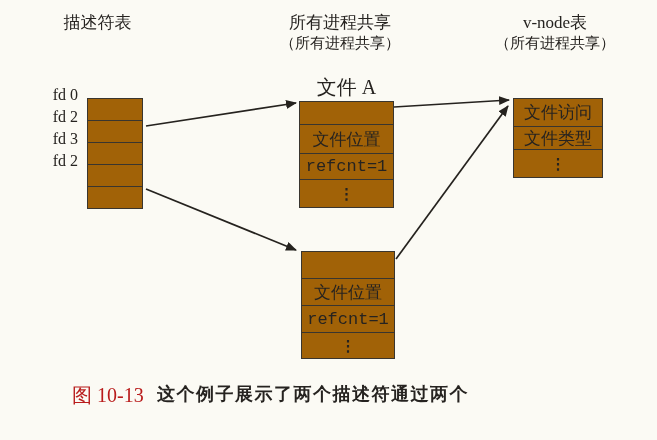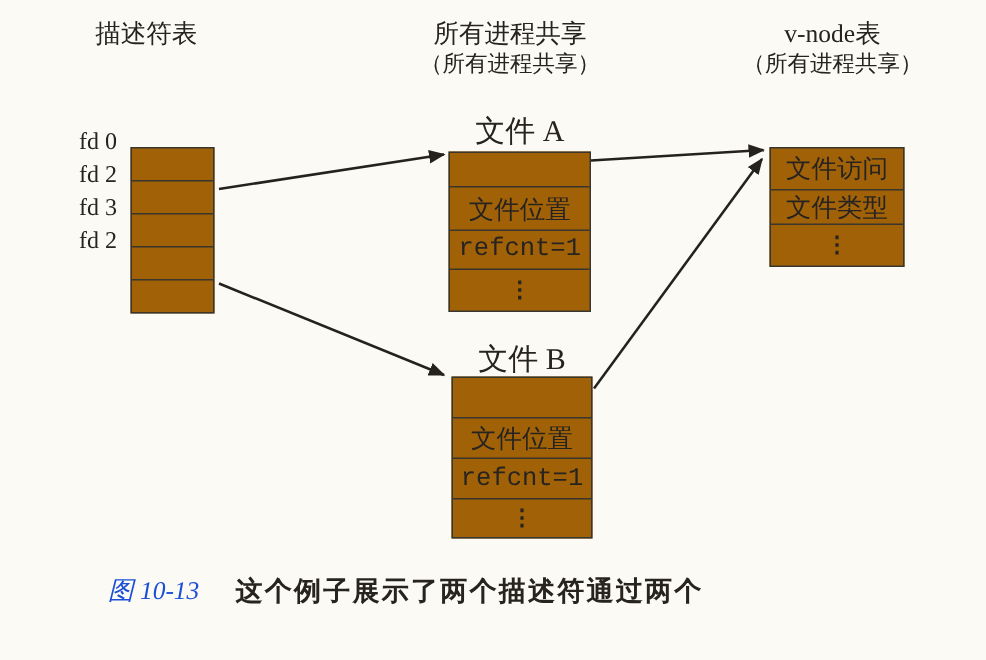"文件 B" div.file-title { html: <div>文件 B</div> -> none }
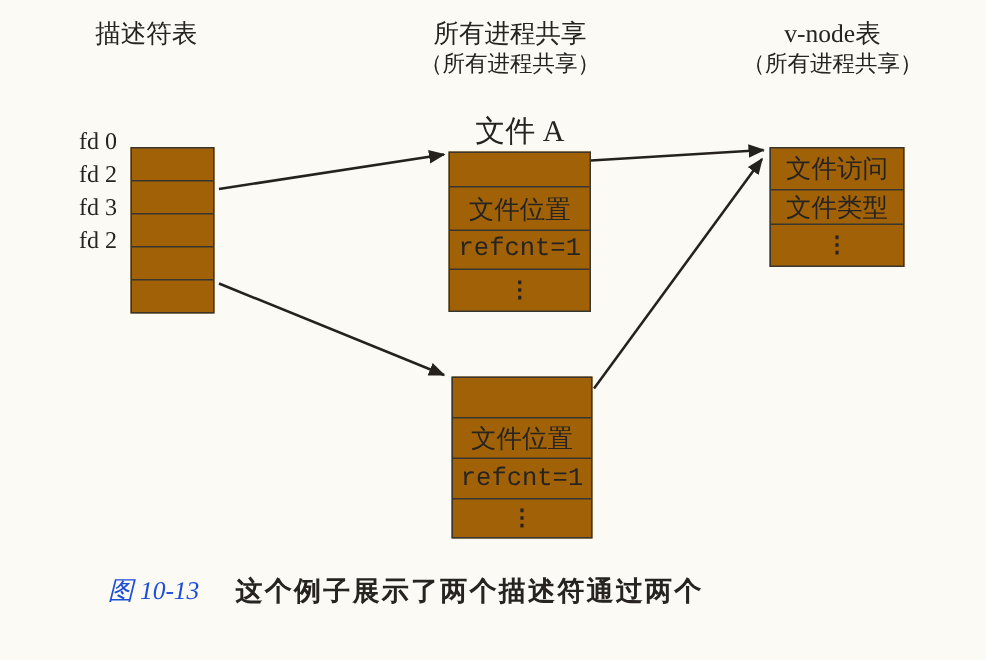"图 10-13" .caption .cap-label { color: #1d4ed8 -> #b91c1c; font-size: 17px -> 20px; font-style: italic -> none }
